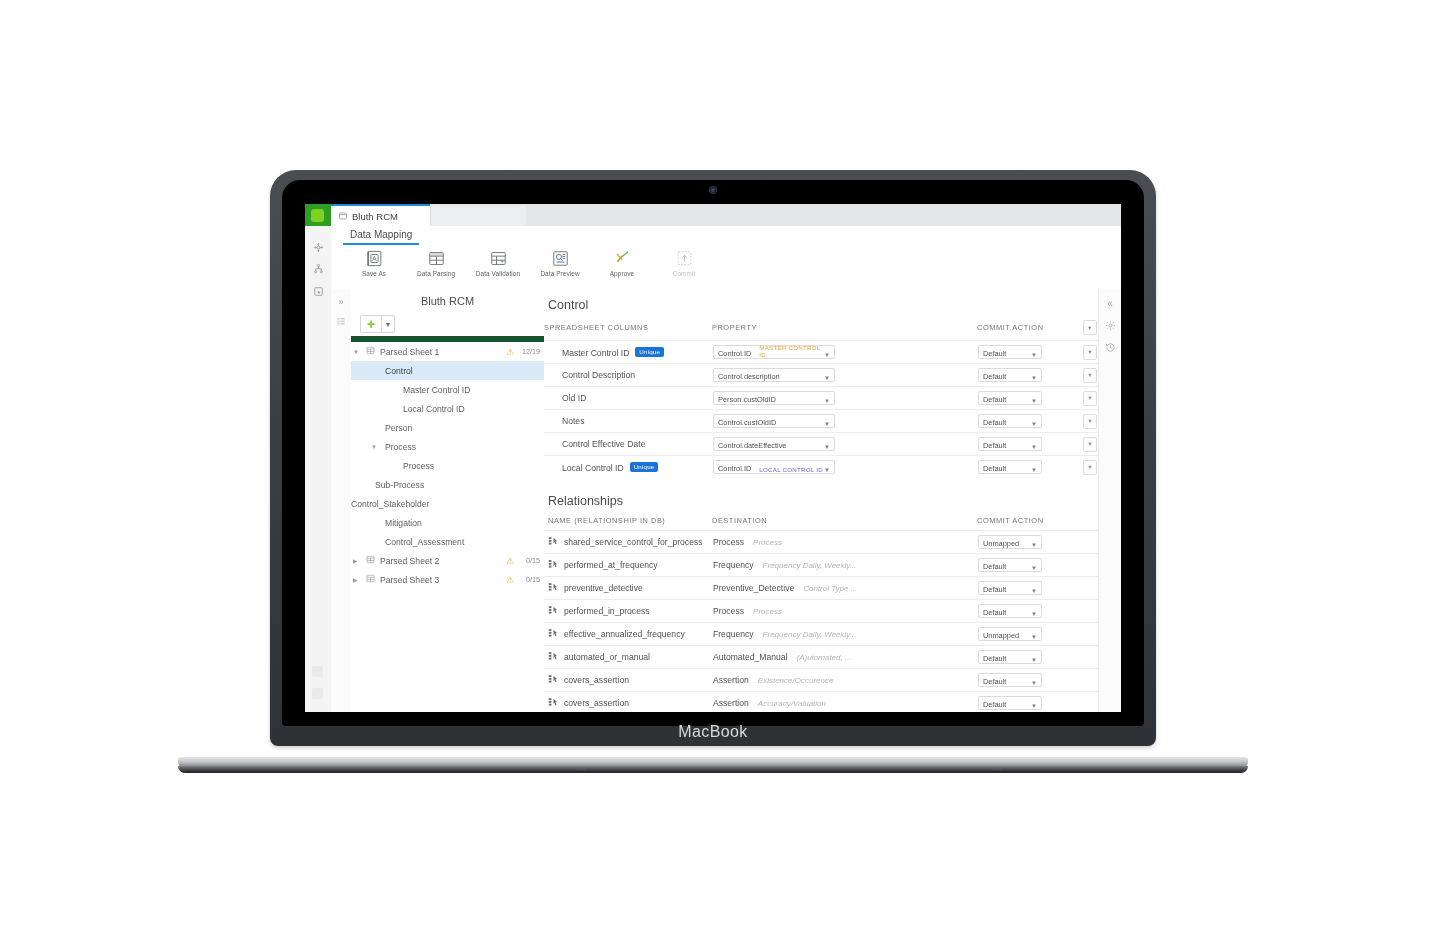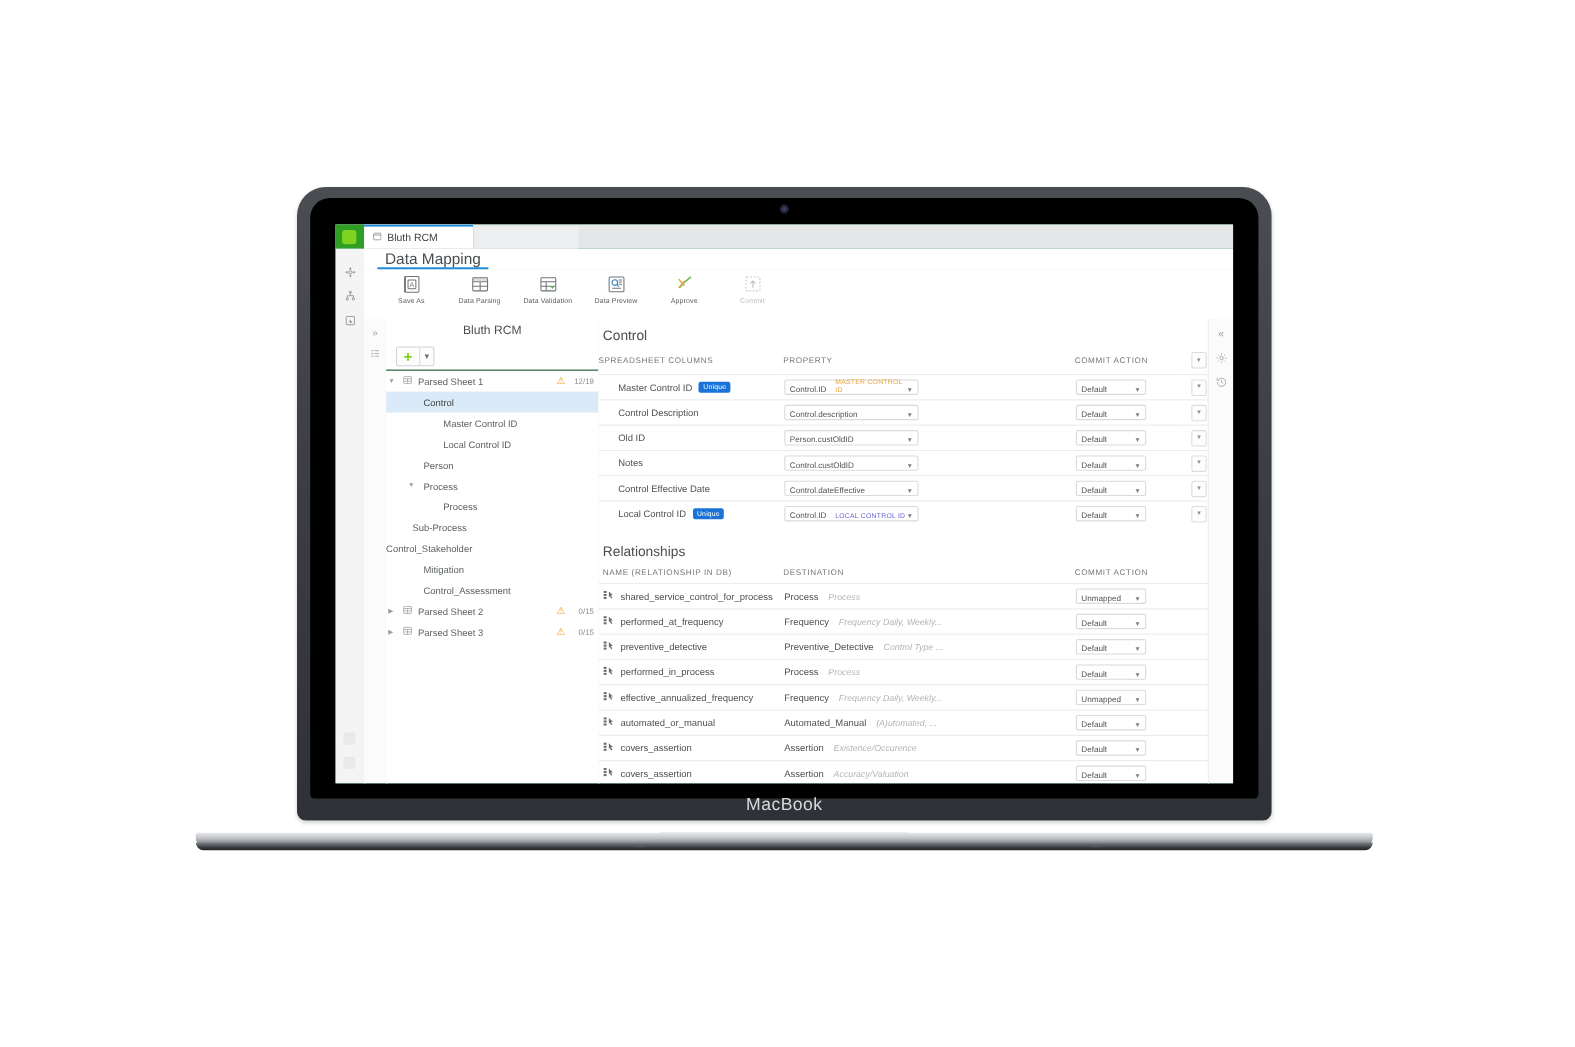"Data Mapping" .ribbon-tab { font-size: 14px -> 10px }
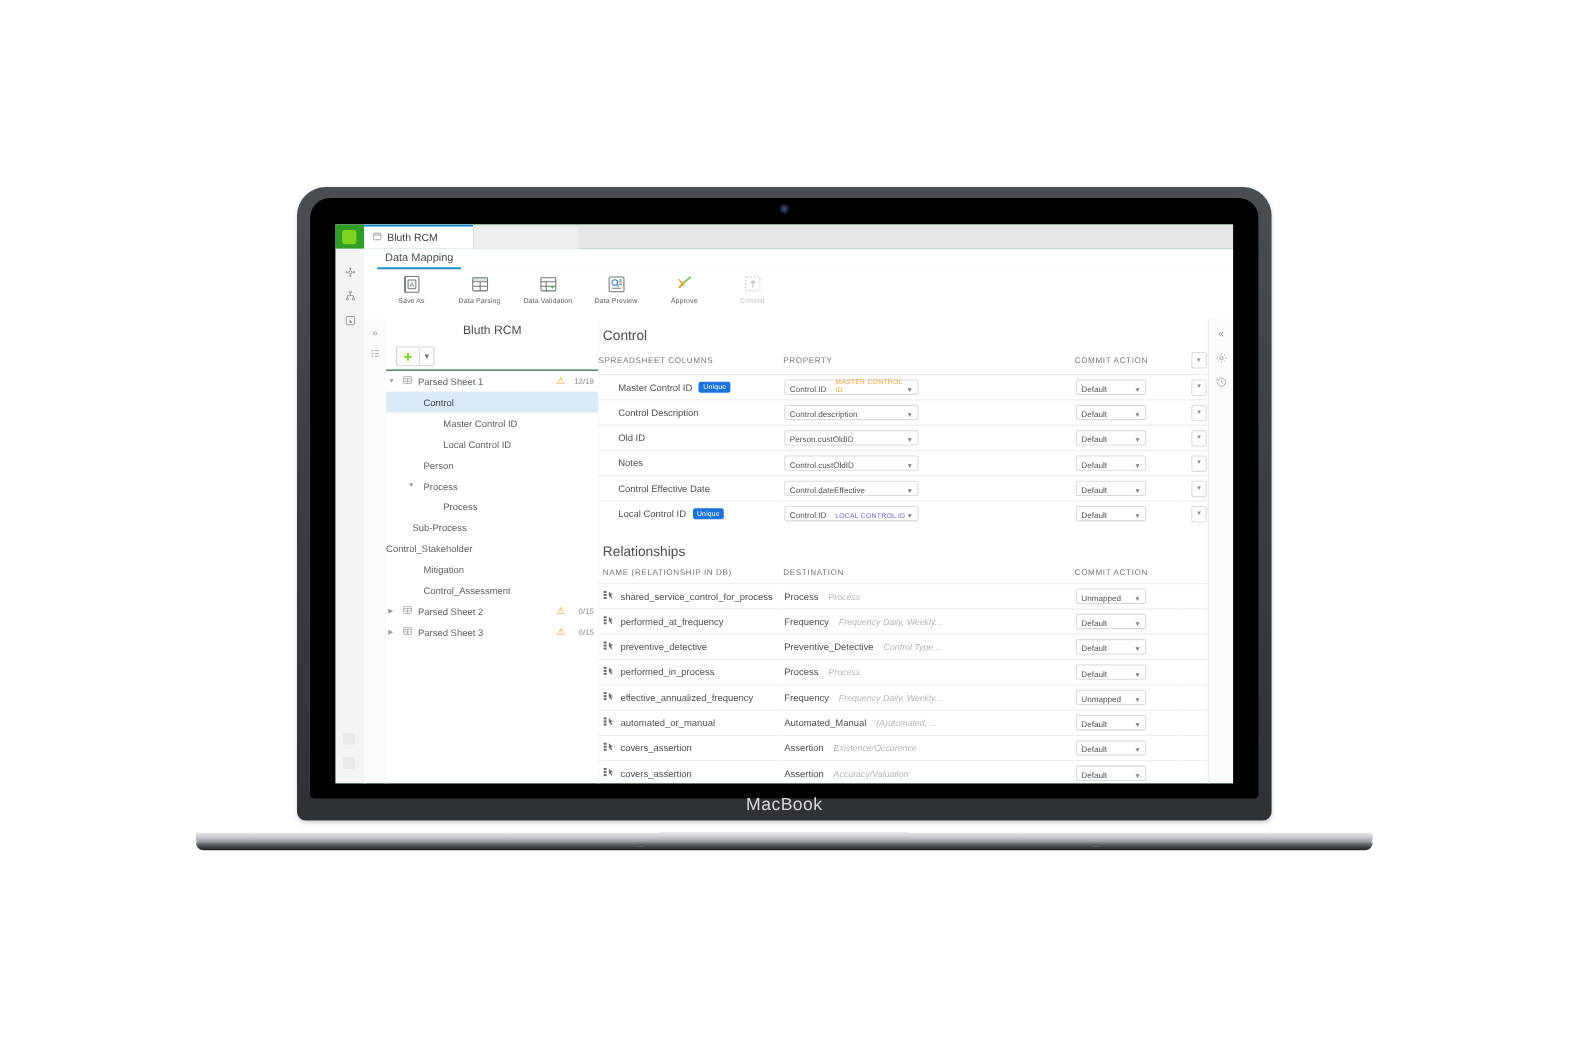"Parsed Sheet 1" .tree { border-top: 1px solid #14532d -> 6px solid #14532d }
